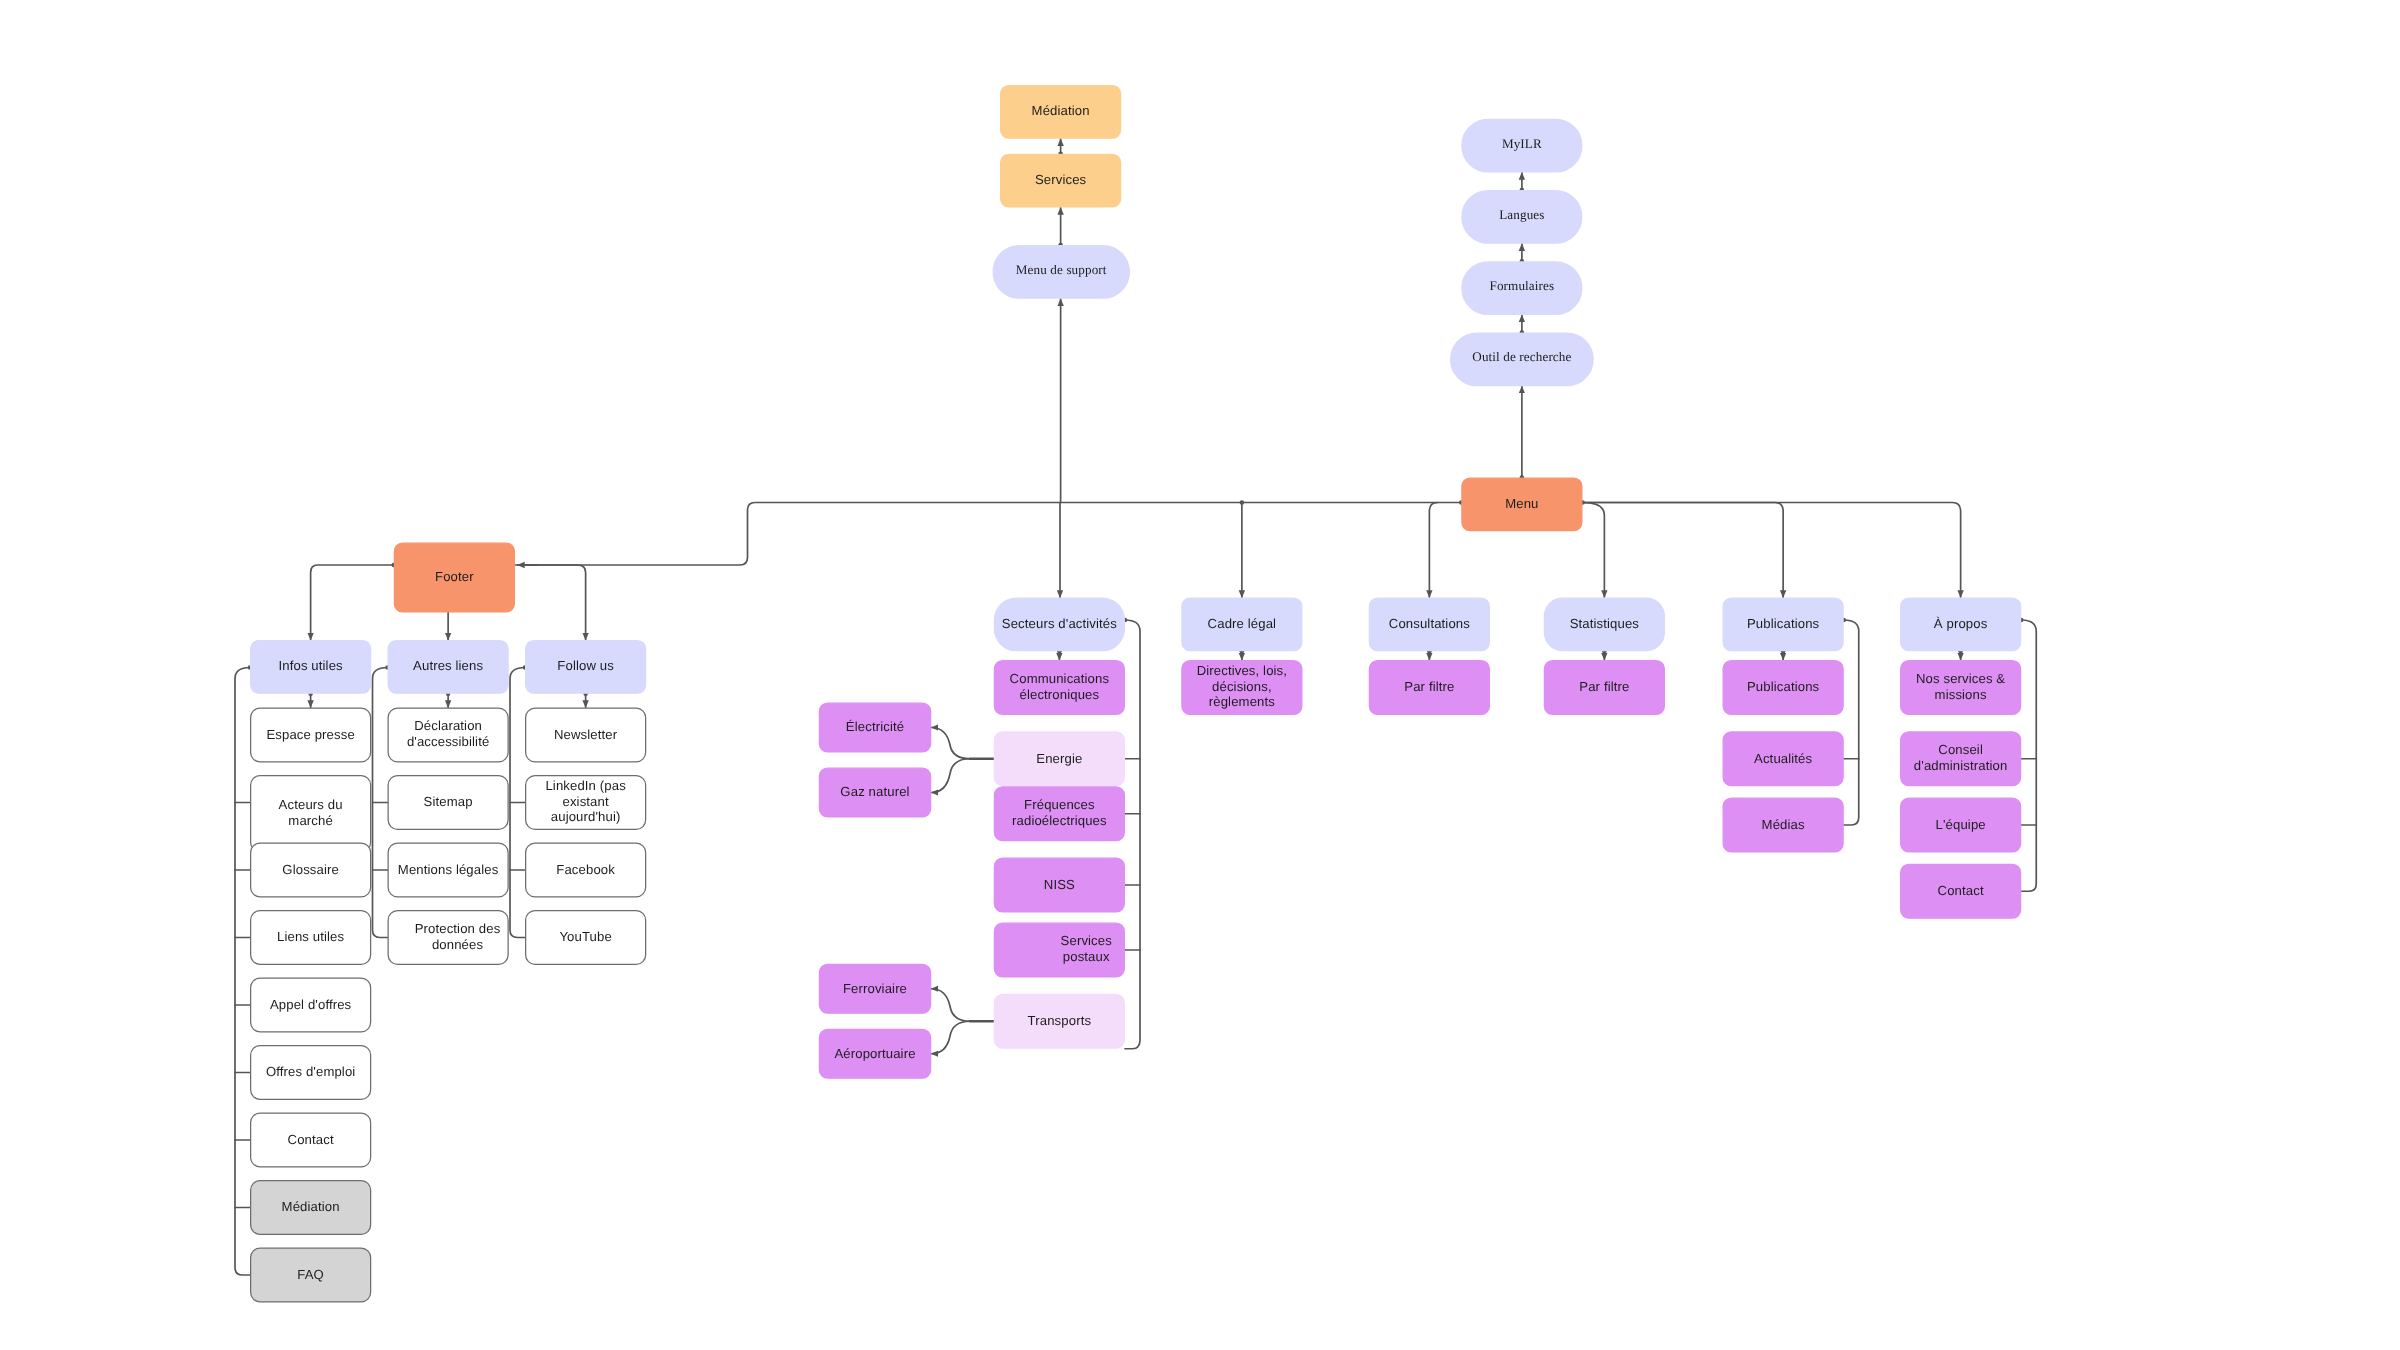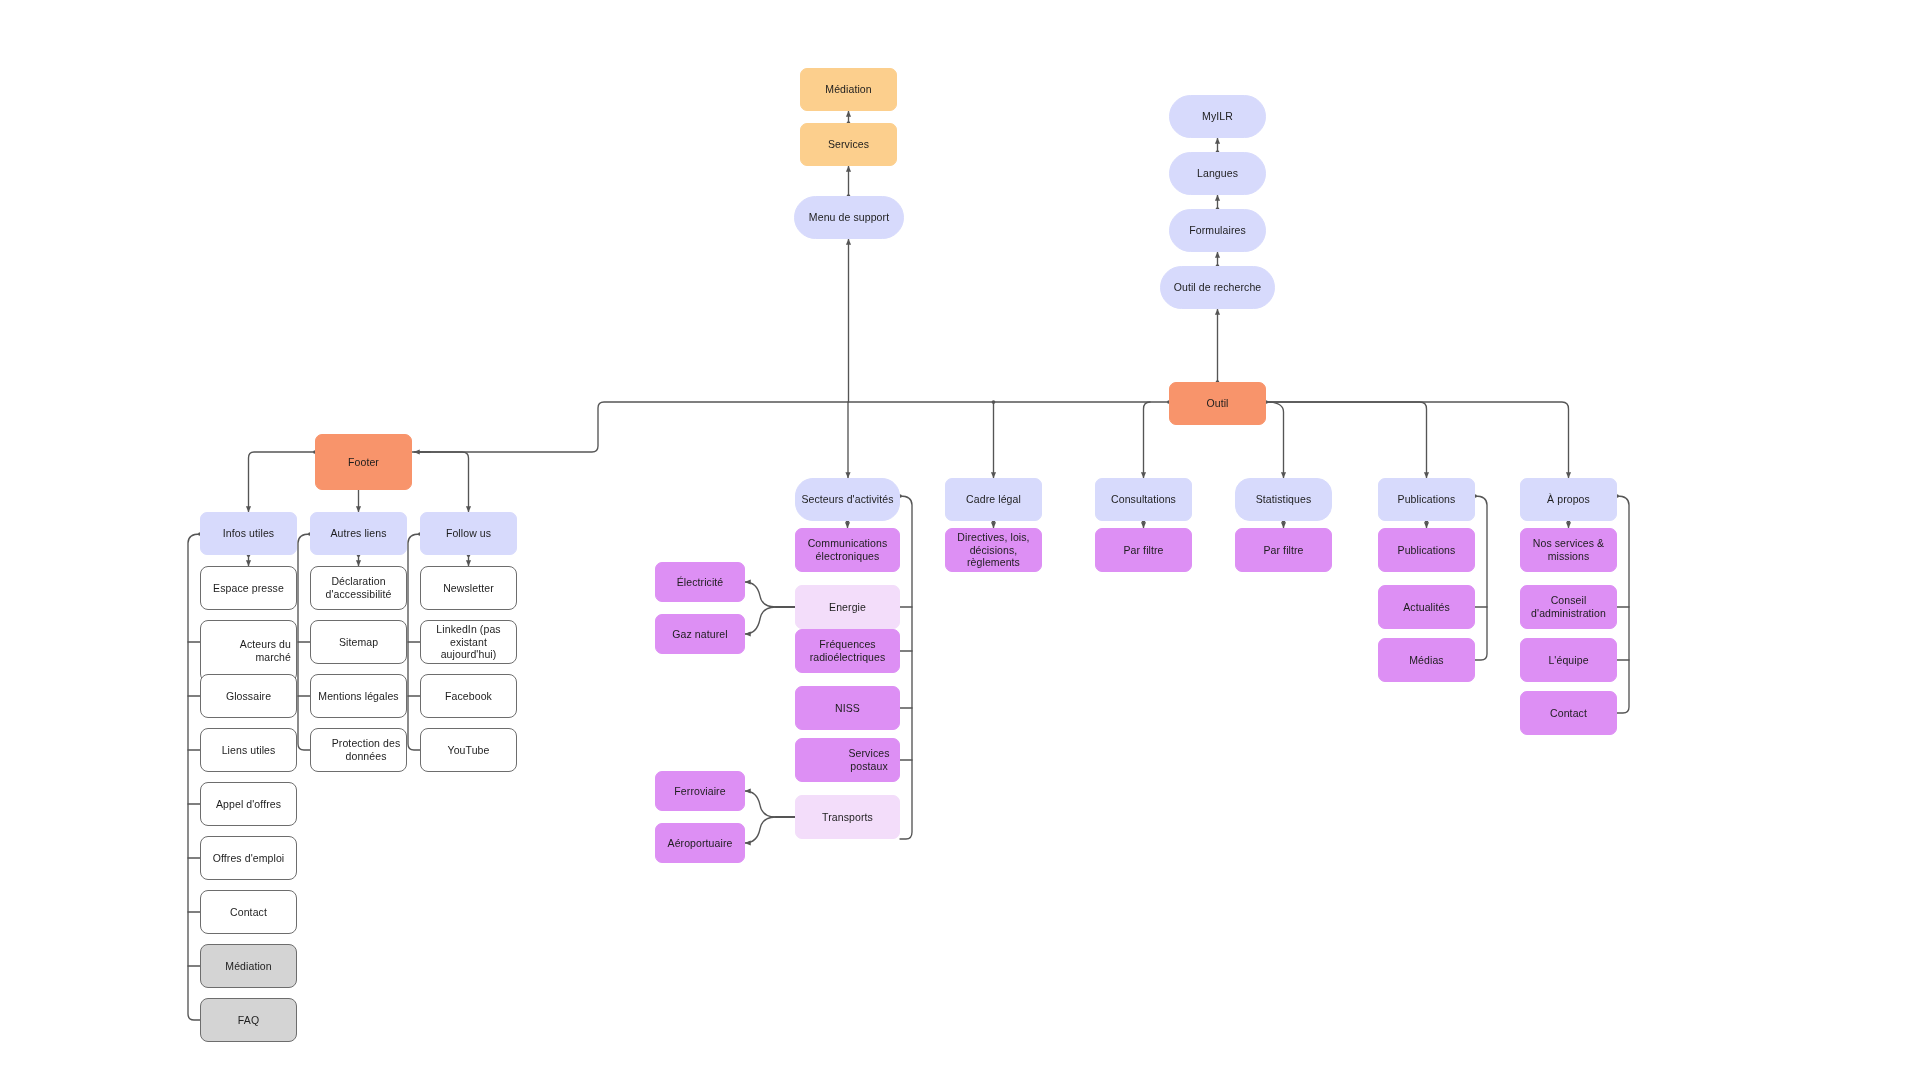"MyILR" .n-pill { font-family: none -> Liberation Serif, serif }
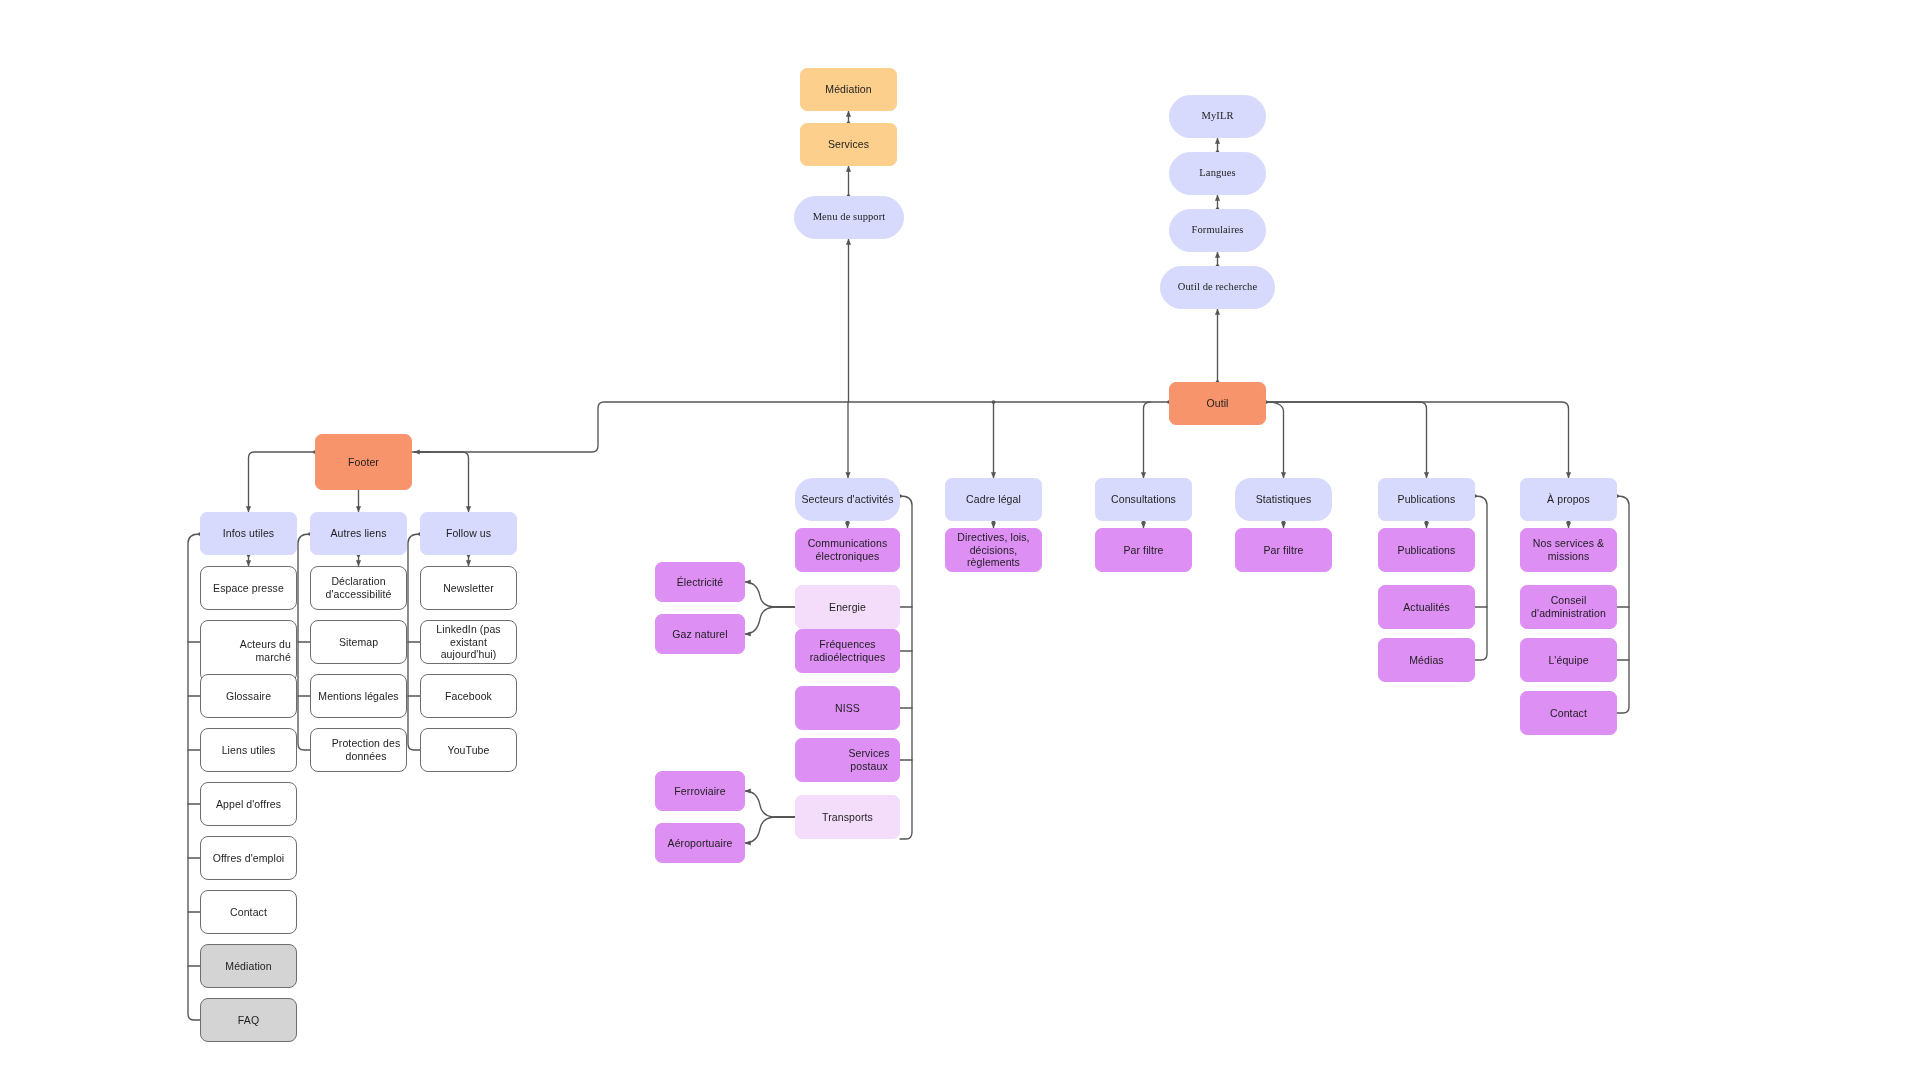"Outil" span { text: Outil -> Menu }
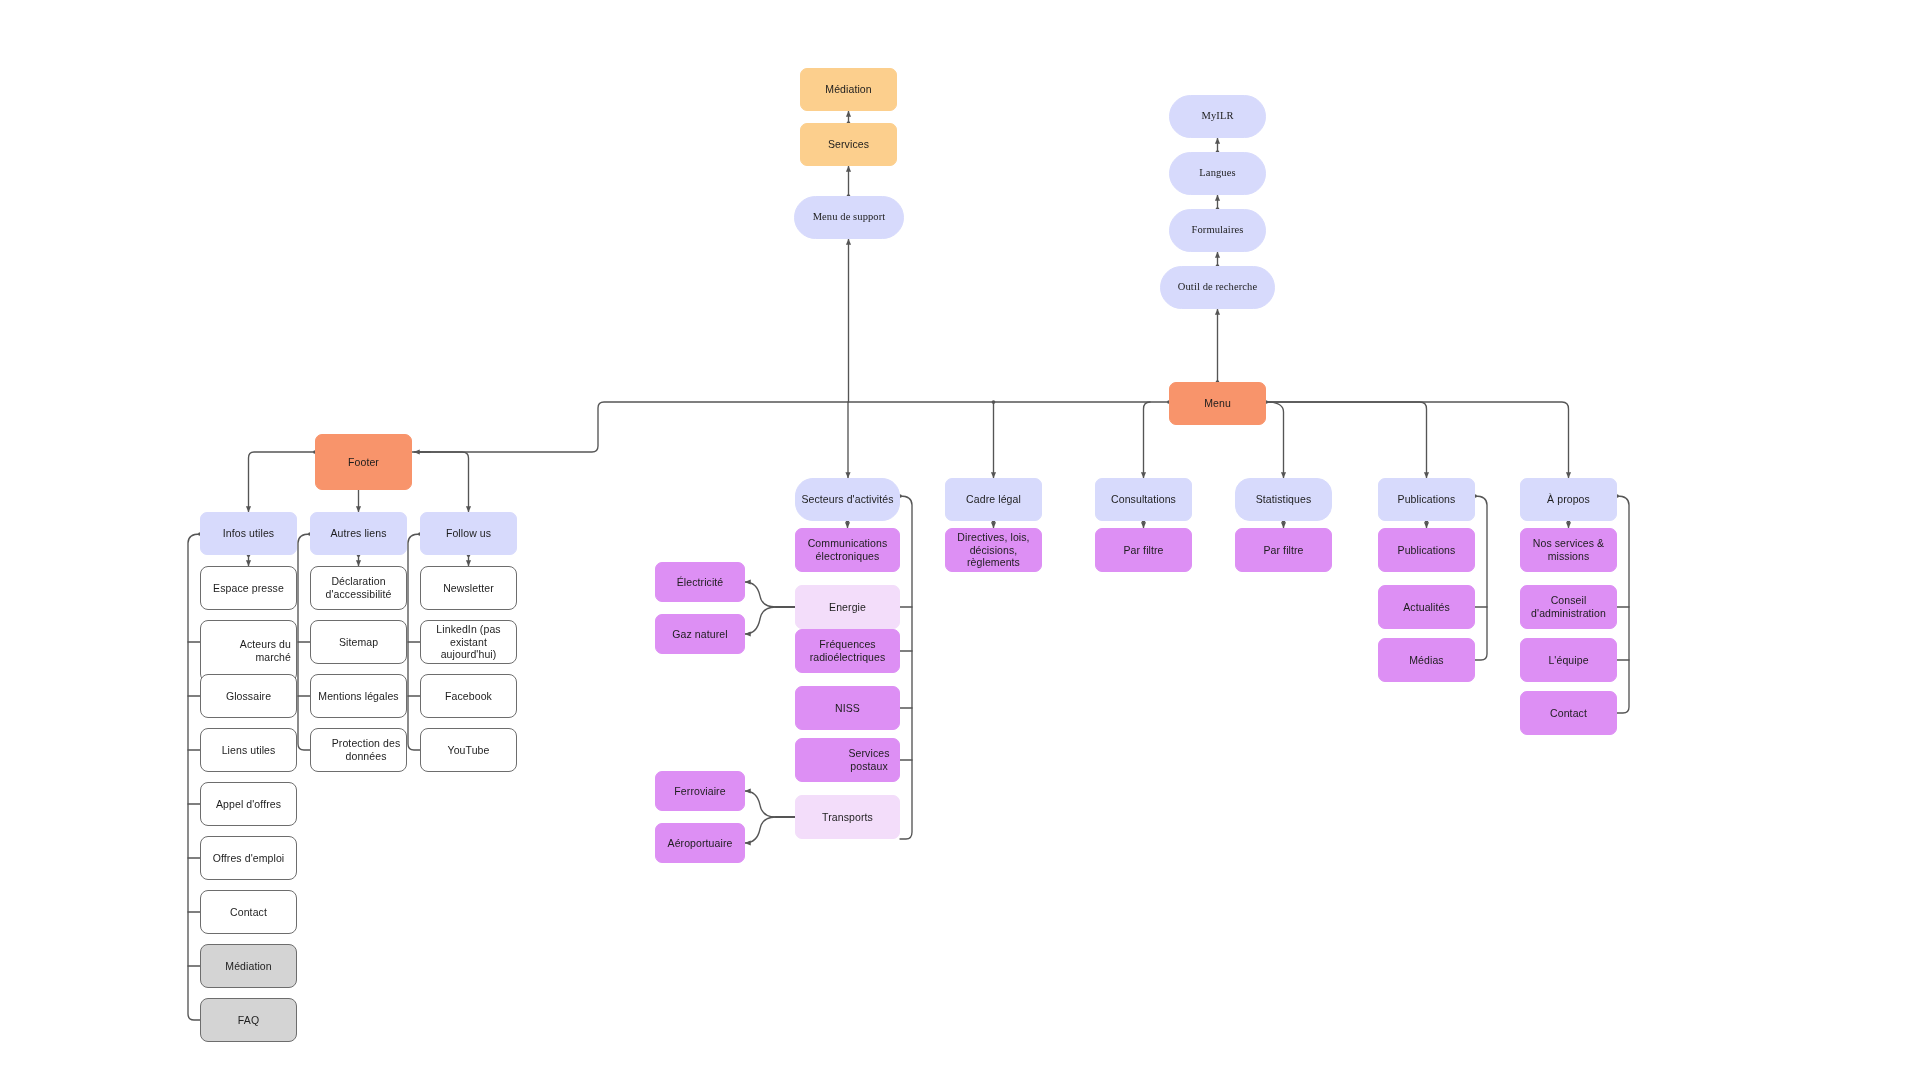"Acteurs du marché" div.node { text-align: right -> none }
